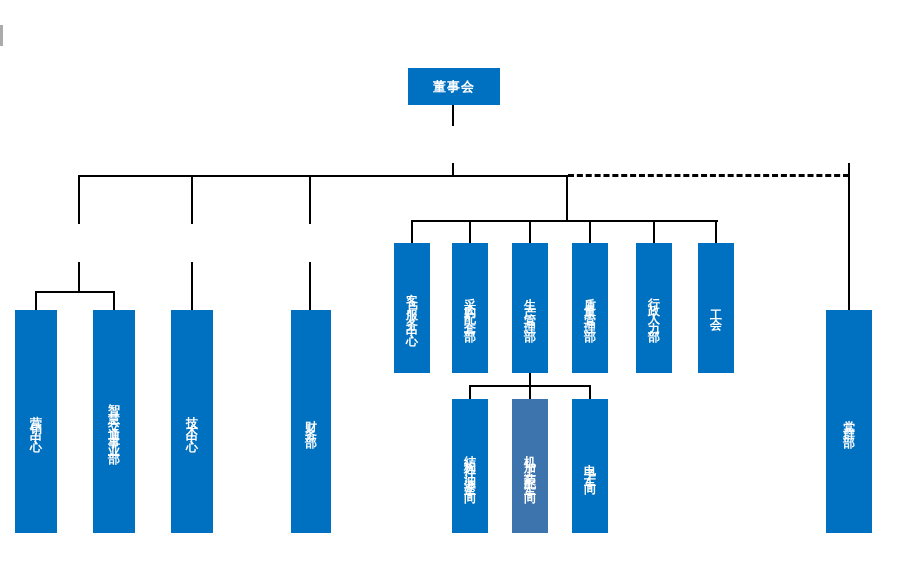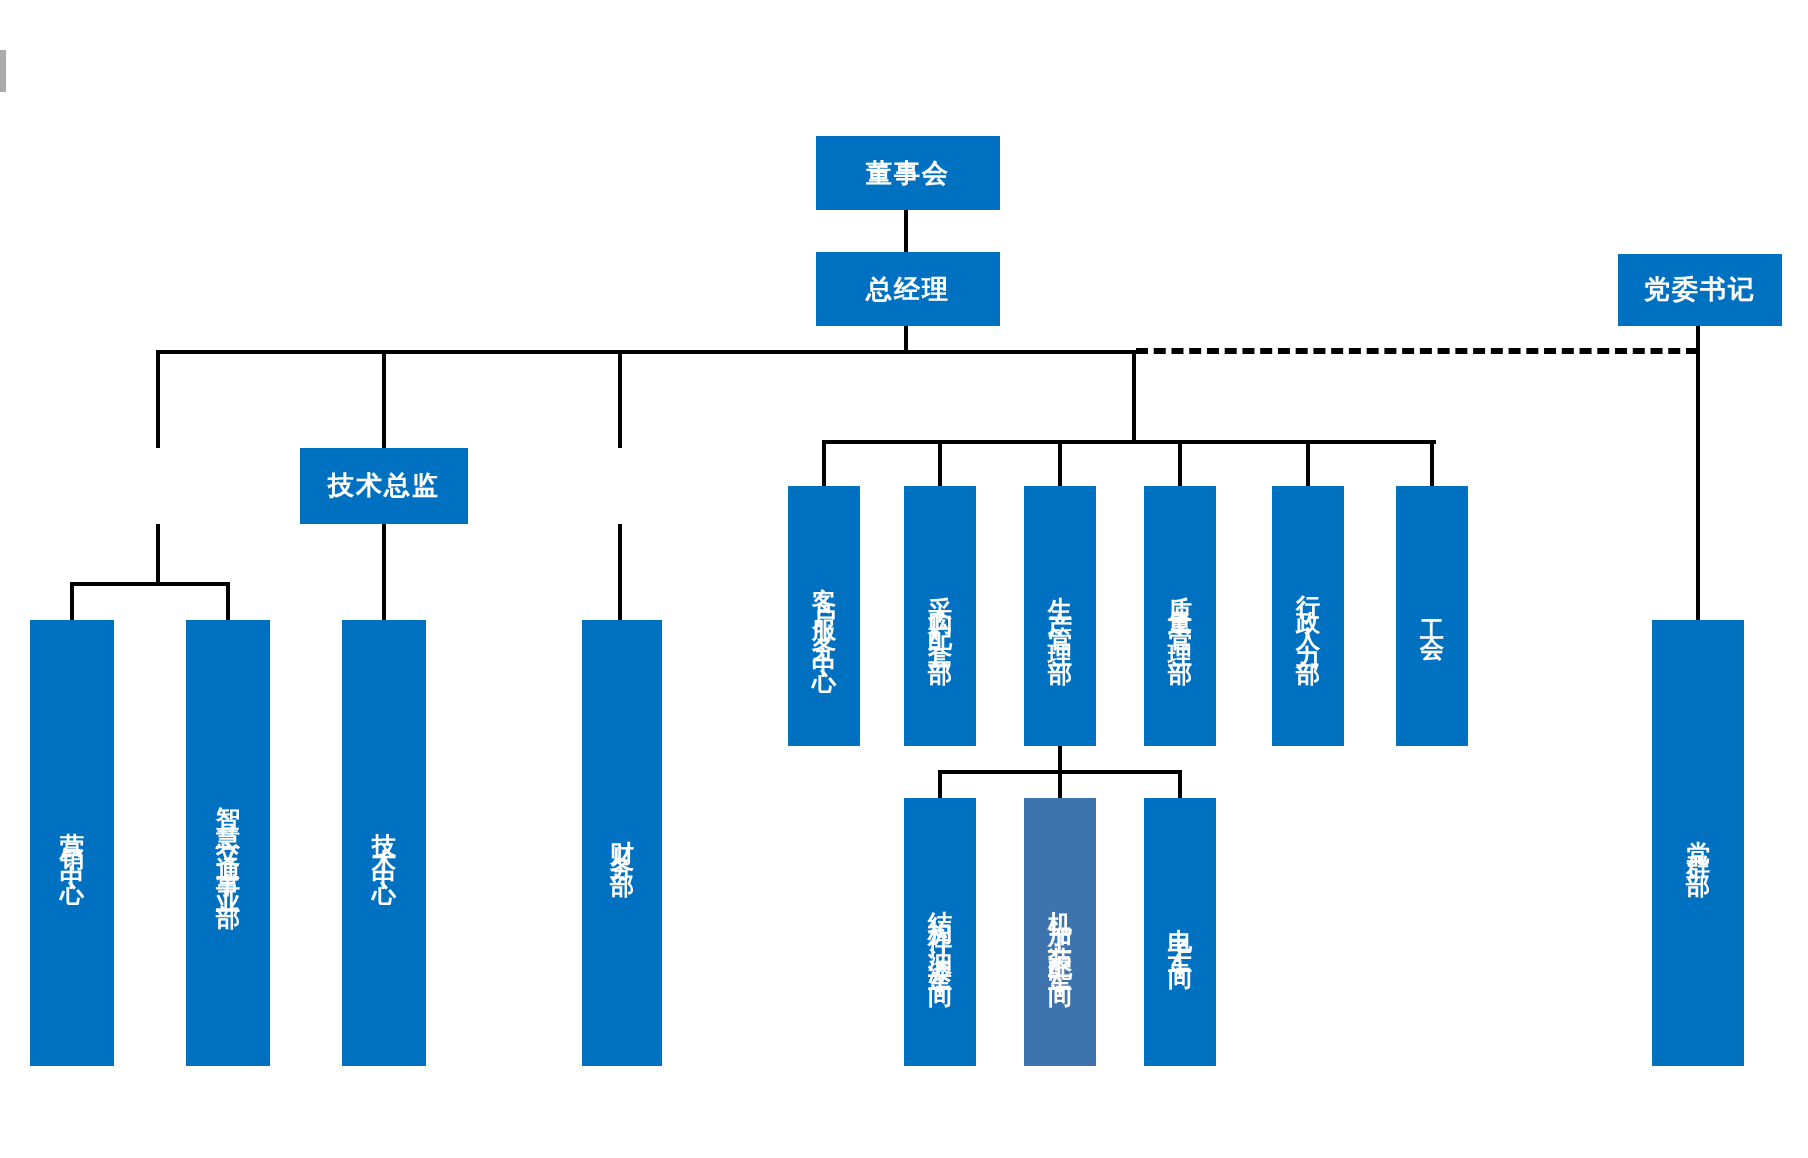"总经理" div.node { html: <div> <span>总经理</span> </div> -> none }
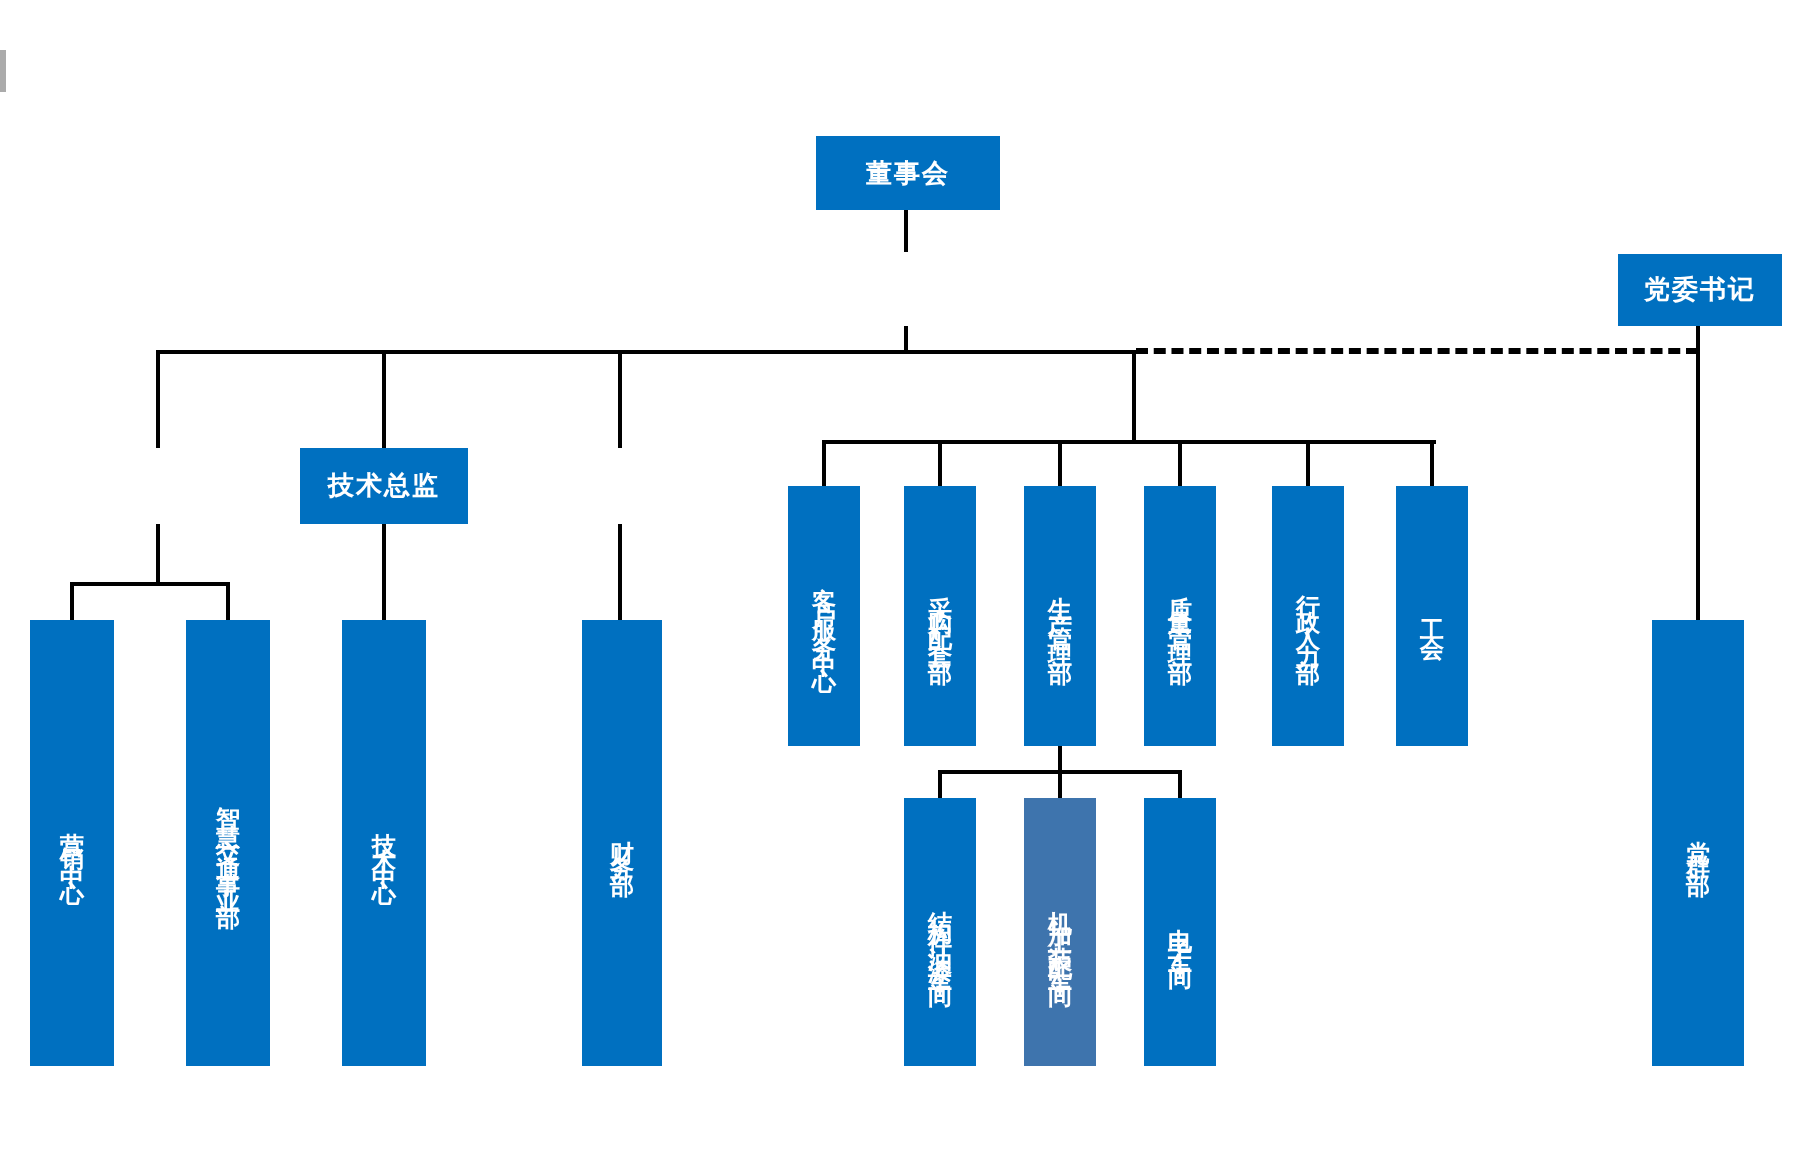"党委书记" div.node { html: <div> <span>党委书记</span> </div> -> none }
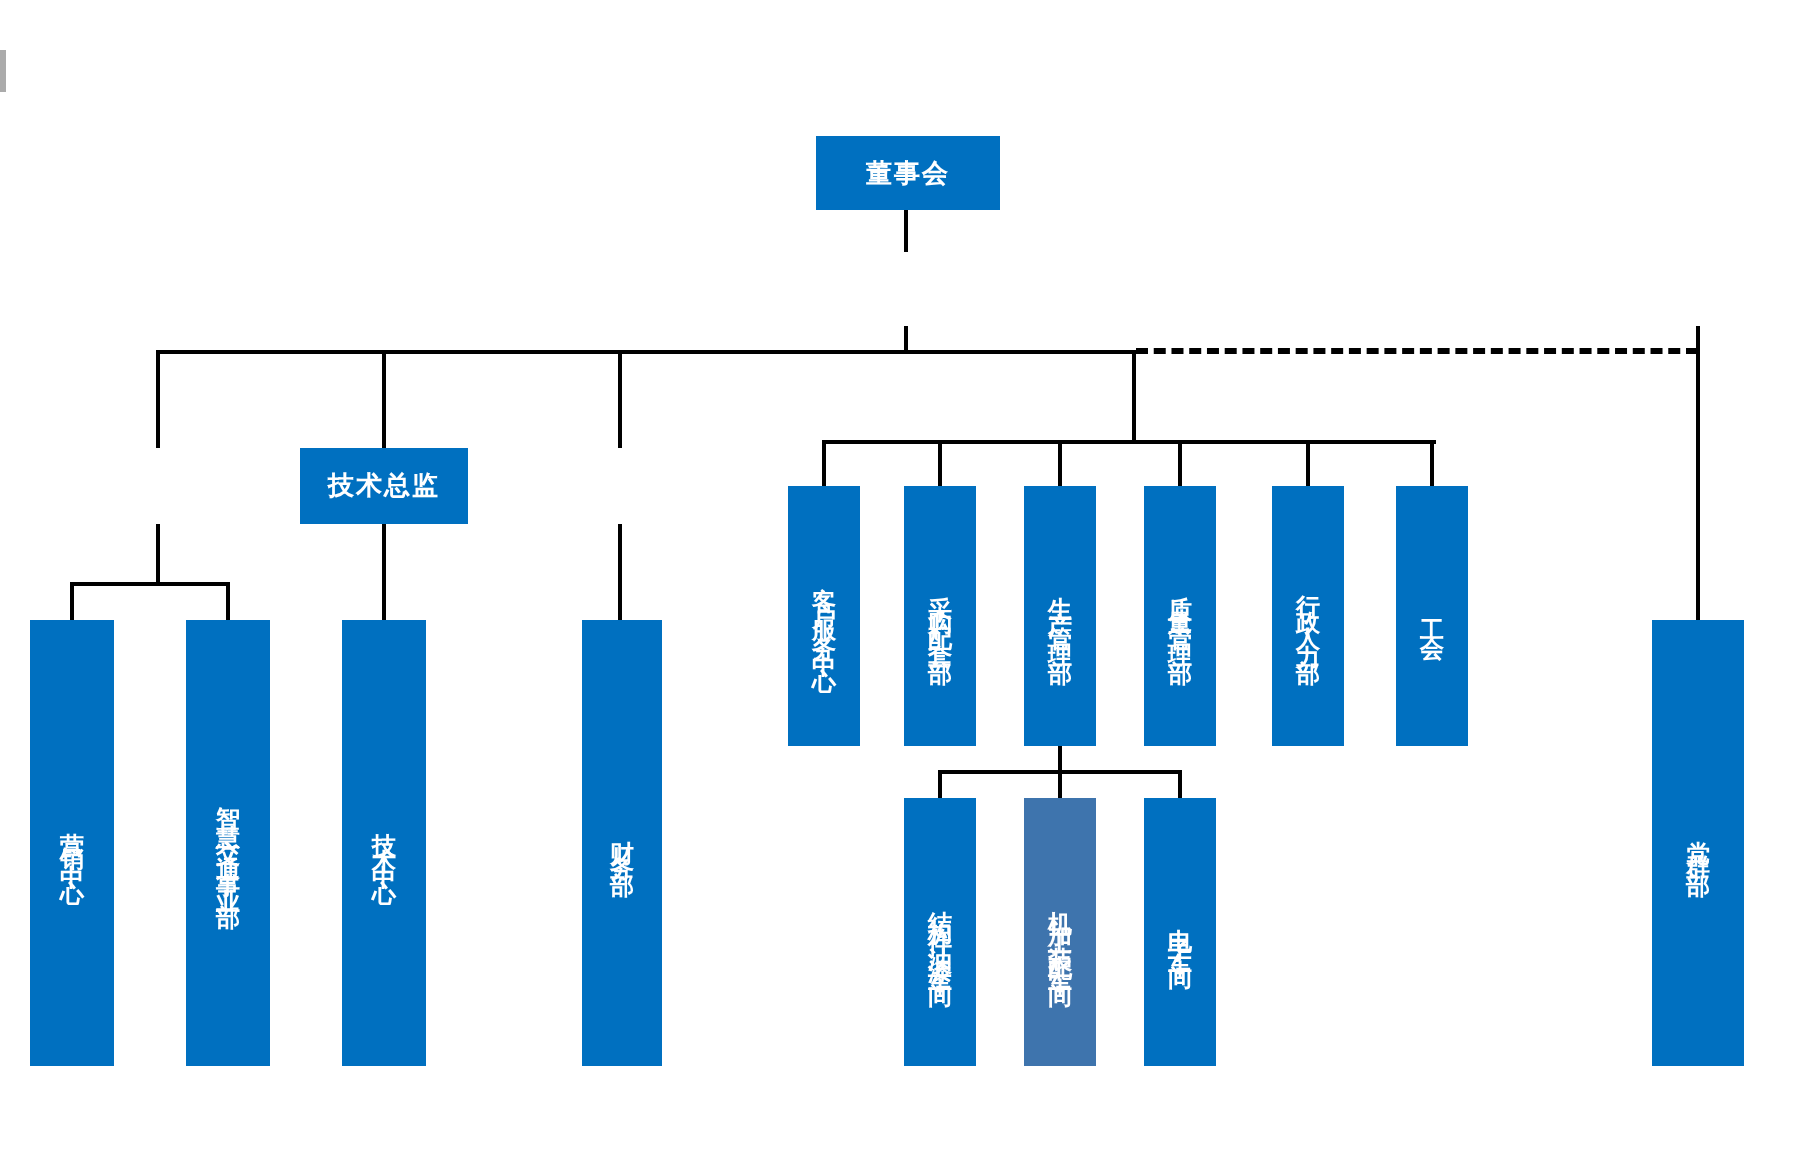"技术总监" div.node { html: <div> <span>技术总监</span> </div> -> none }
